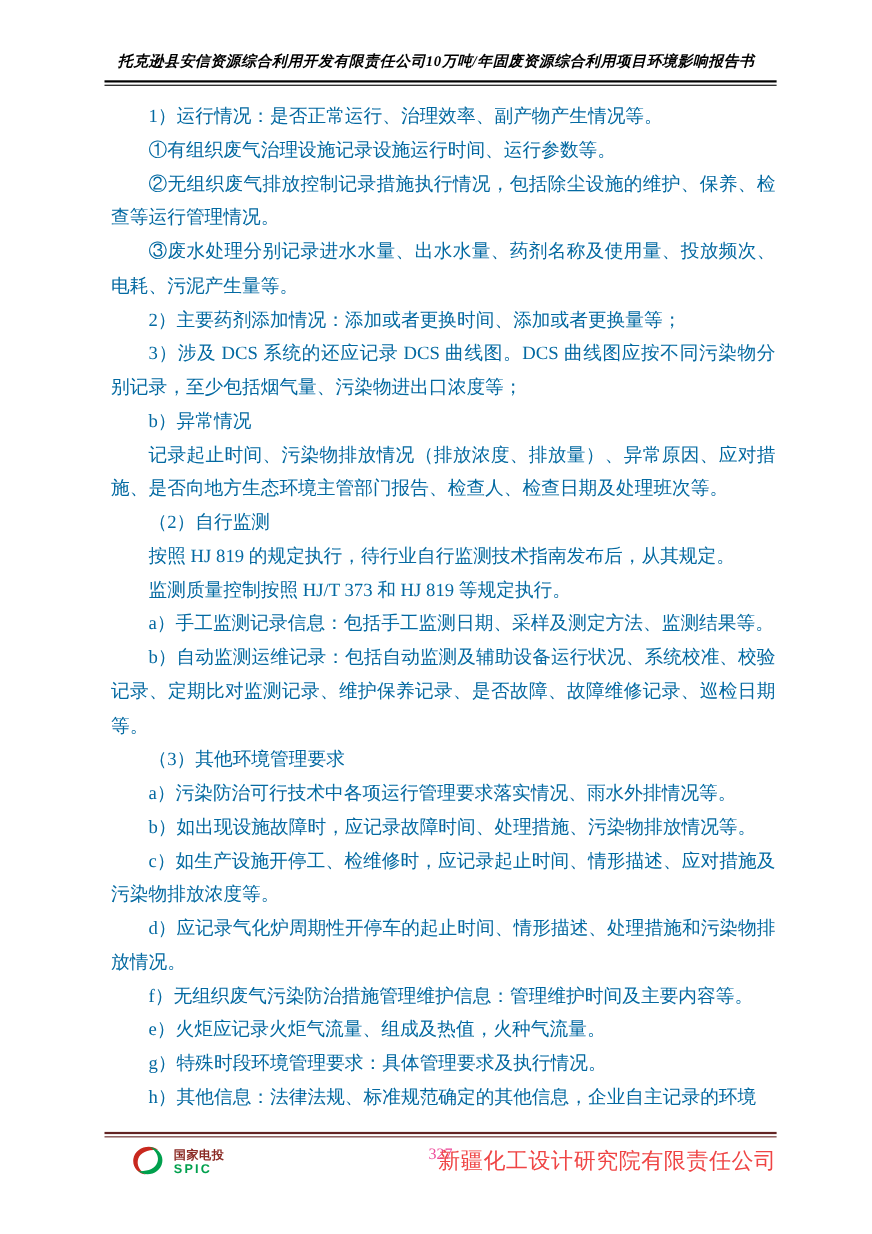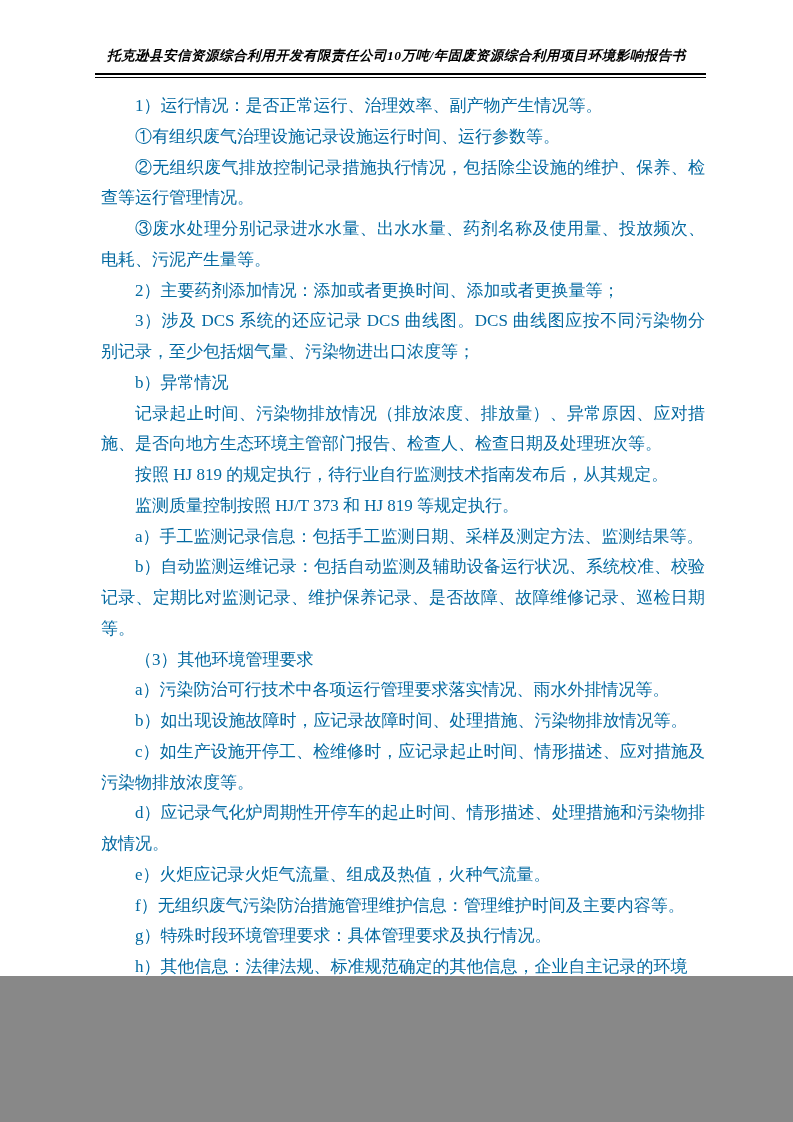"托克逊县安信资源综合利用开发有限责任公司10万吨/年固废资源综合利用项目环境影响" .page { height: 976px -> 1122px }
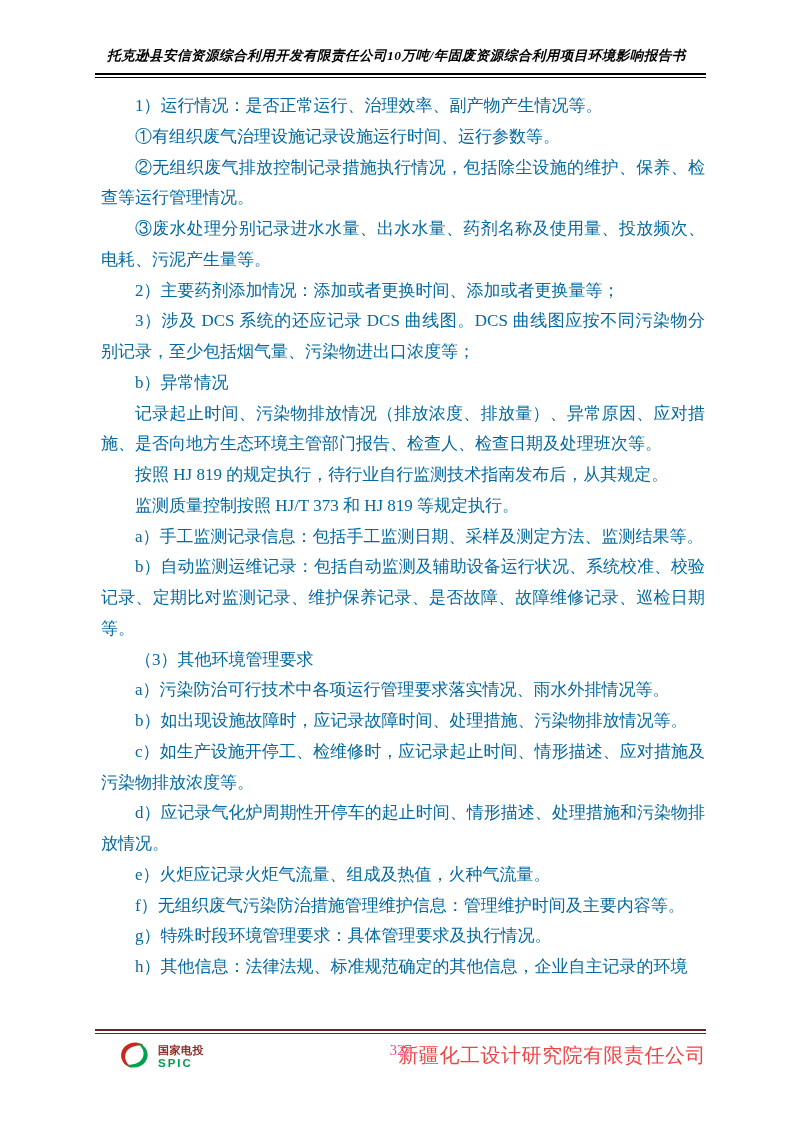"（2）自行监测" p.para { html: none -> <p>（2）自行监测</p> }
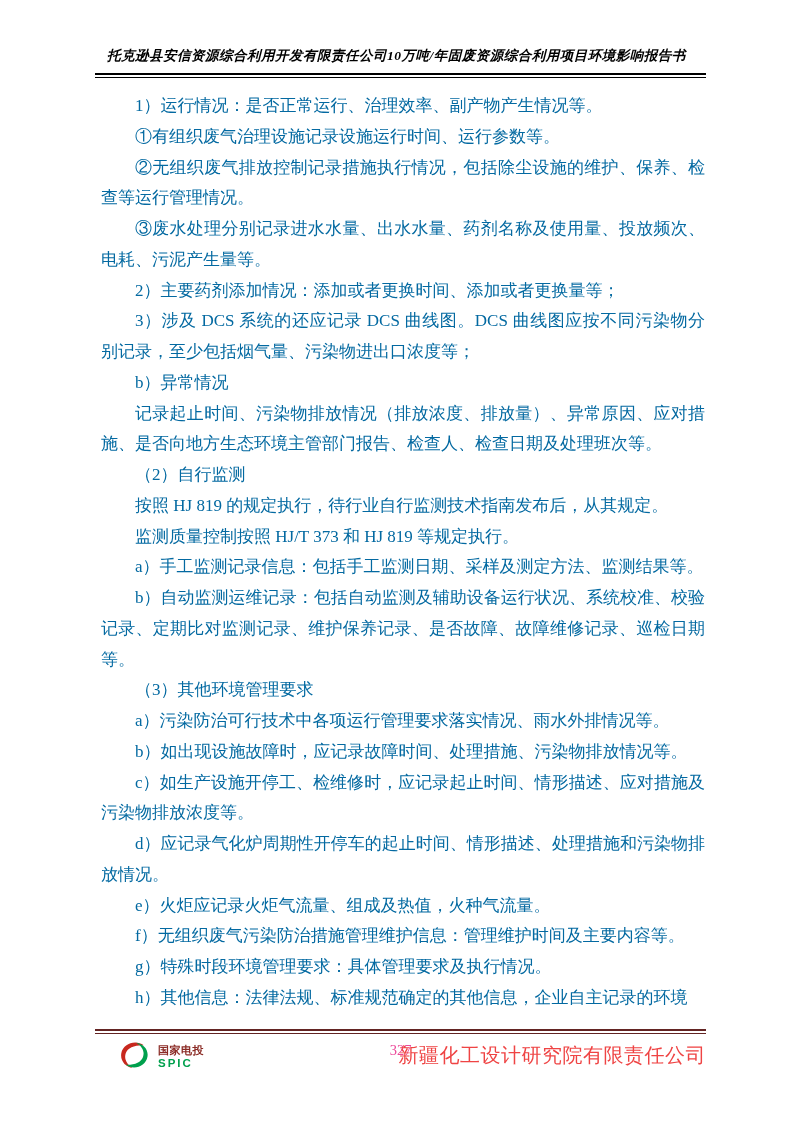"e）火炬应记录火炬气流量、组成及热值，火种气流量。" p.para { order: before "f）无组织废气污染防治措施管理维护信息：管理维护时间及主要内容等。" -> after "f）无组织废气污染防治措施管理维护信息：管理维护时间及主要内容等。" }
